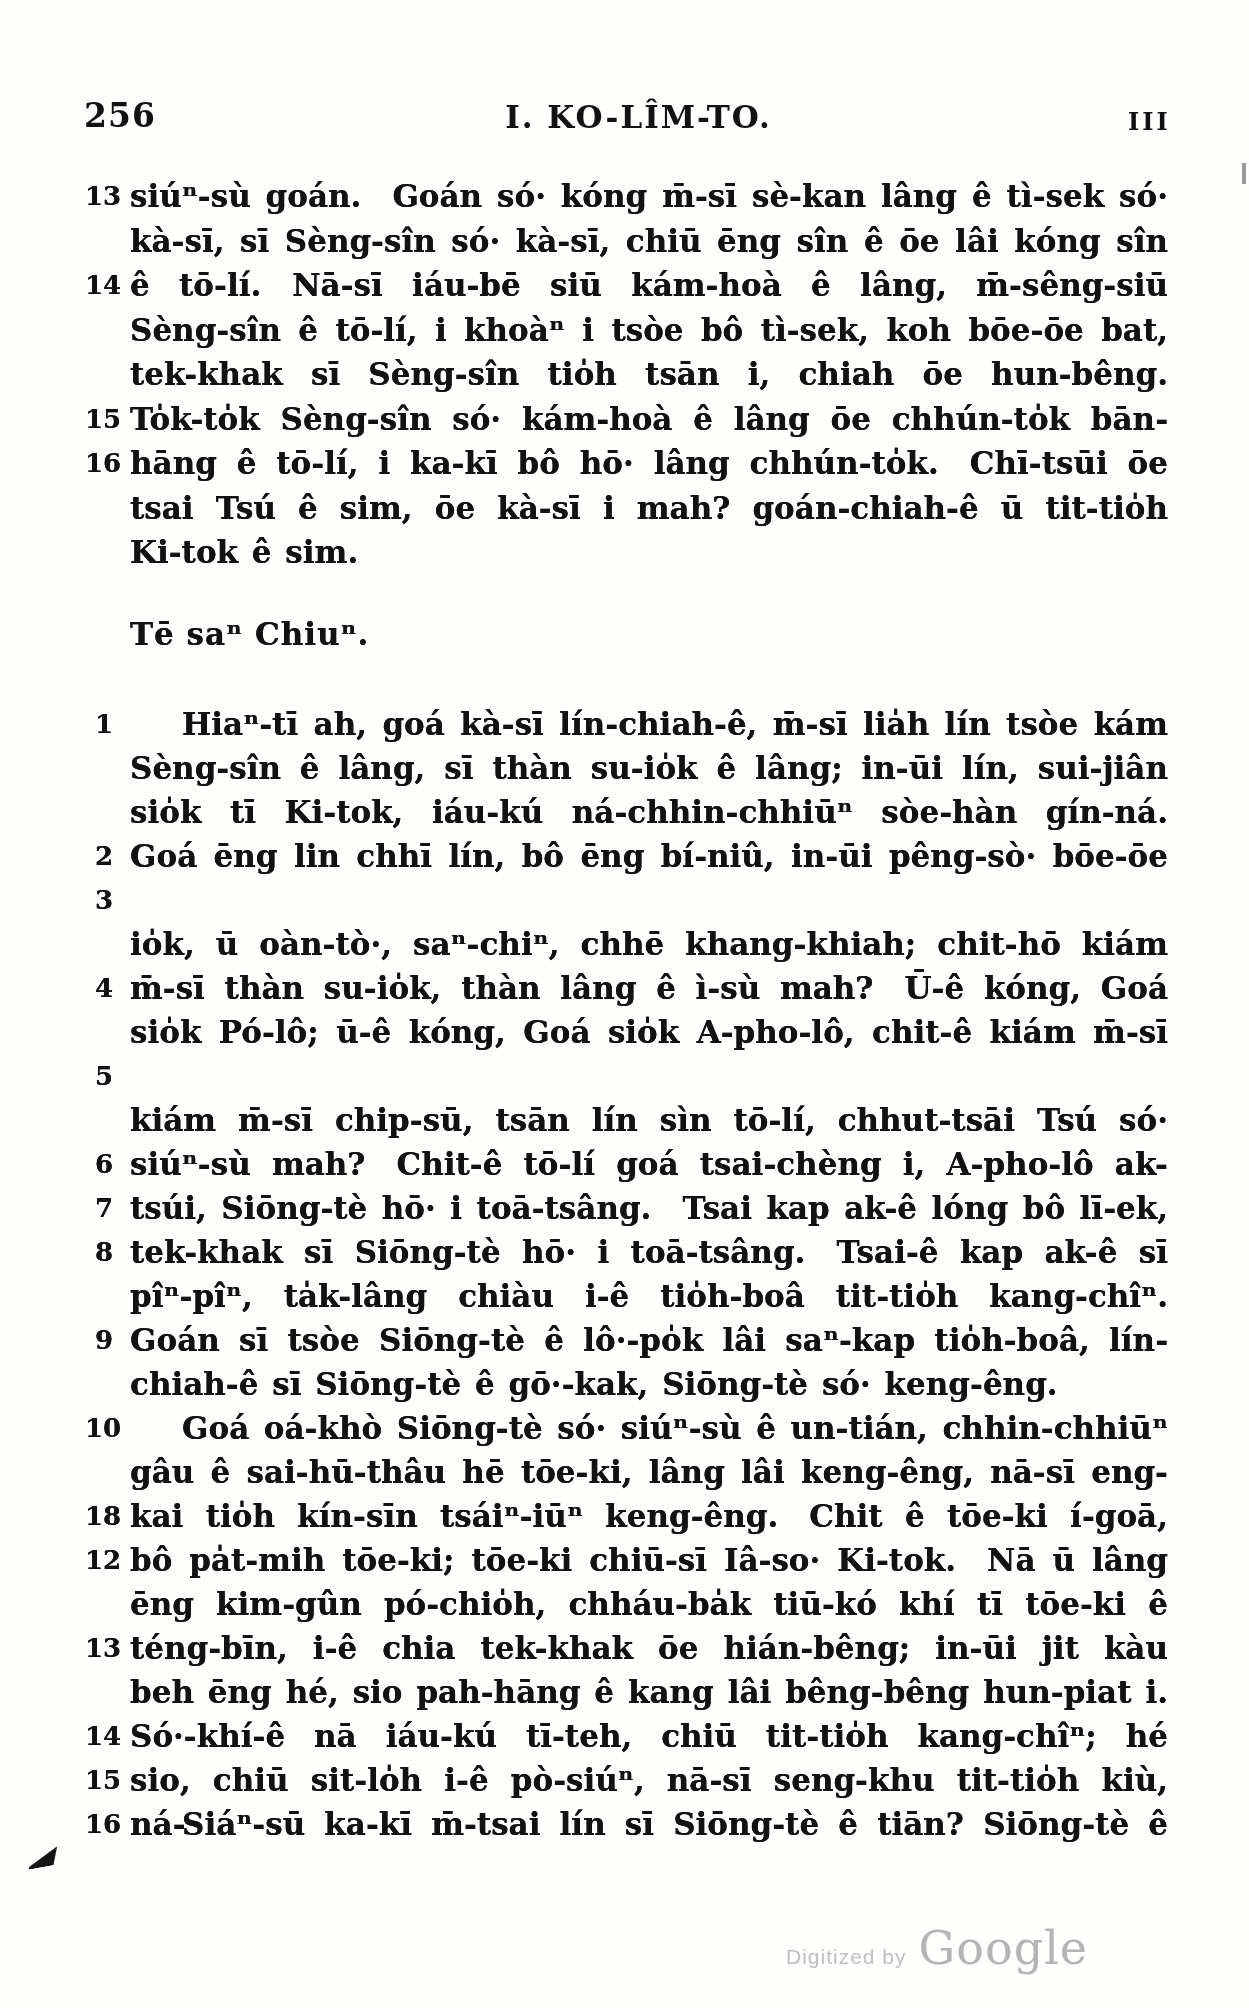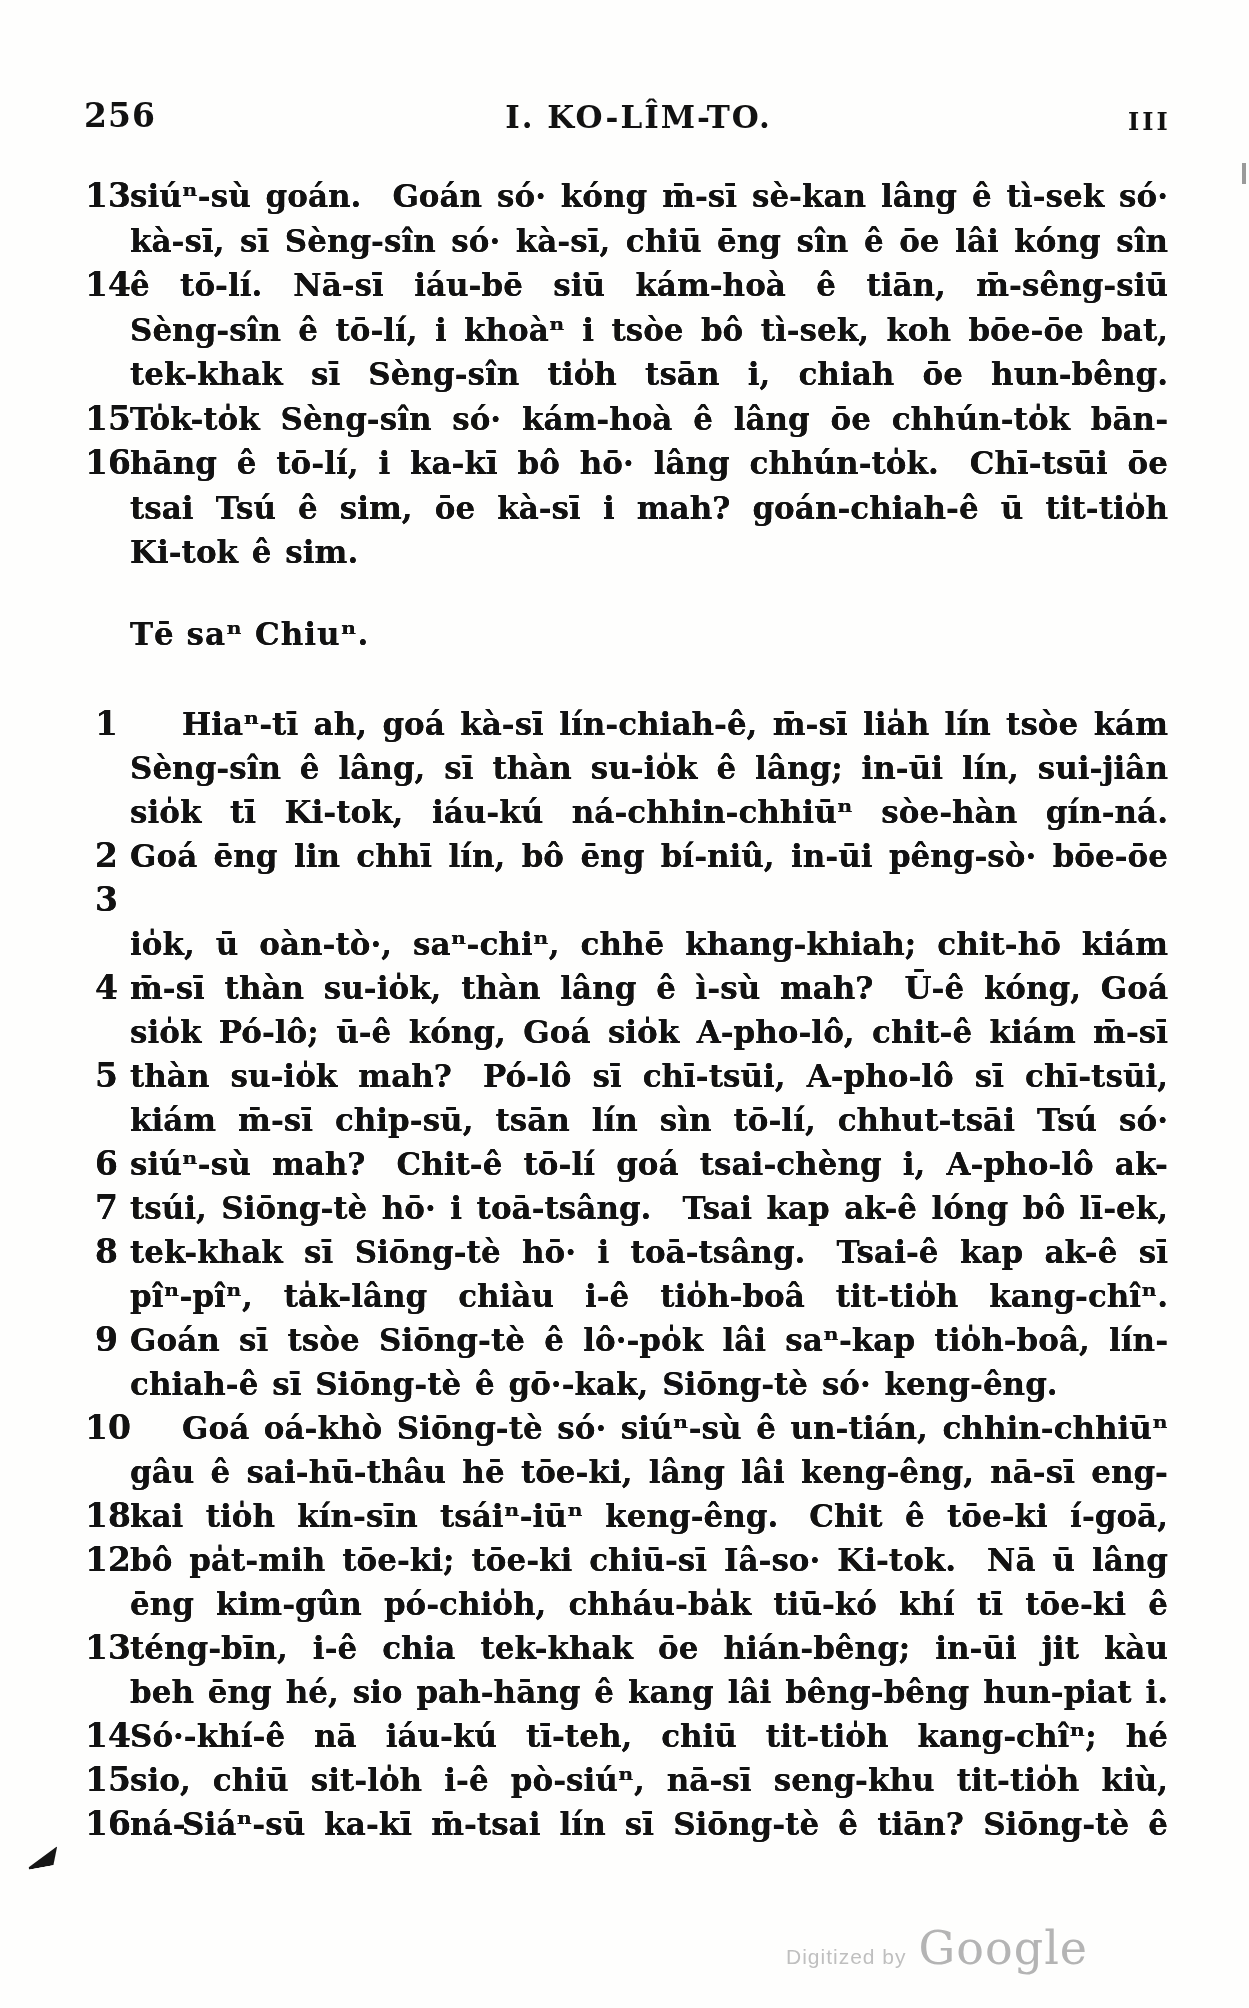"13" .vnum { font-size: 33px -> 26px }
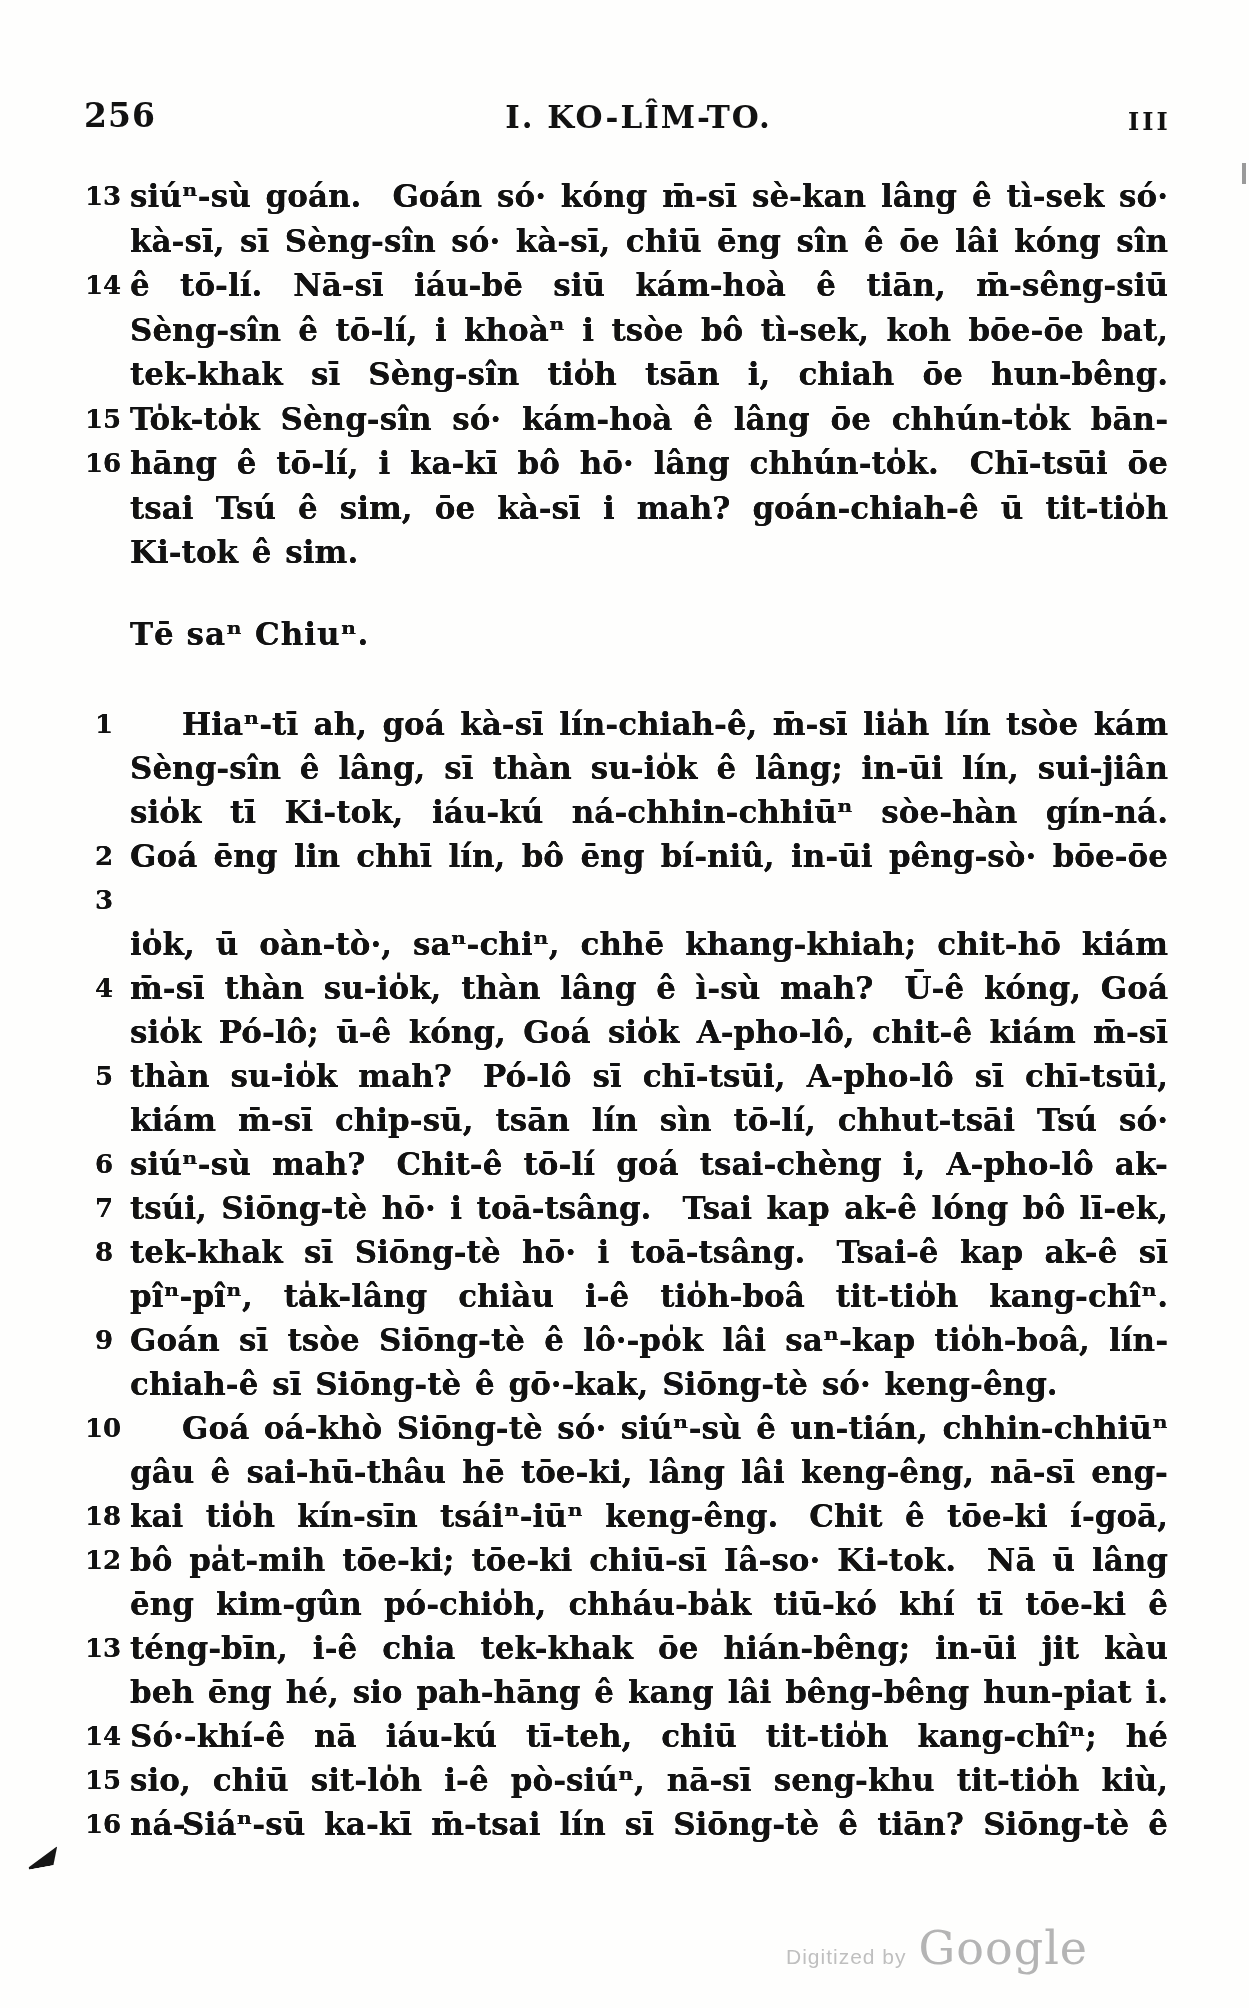"ê tō-lí. Nā-sī iáu-bē siū" span { text: tiān -> lâng }
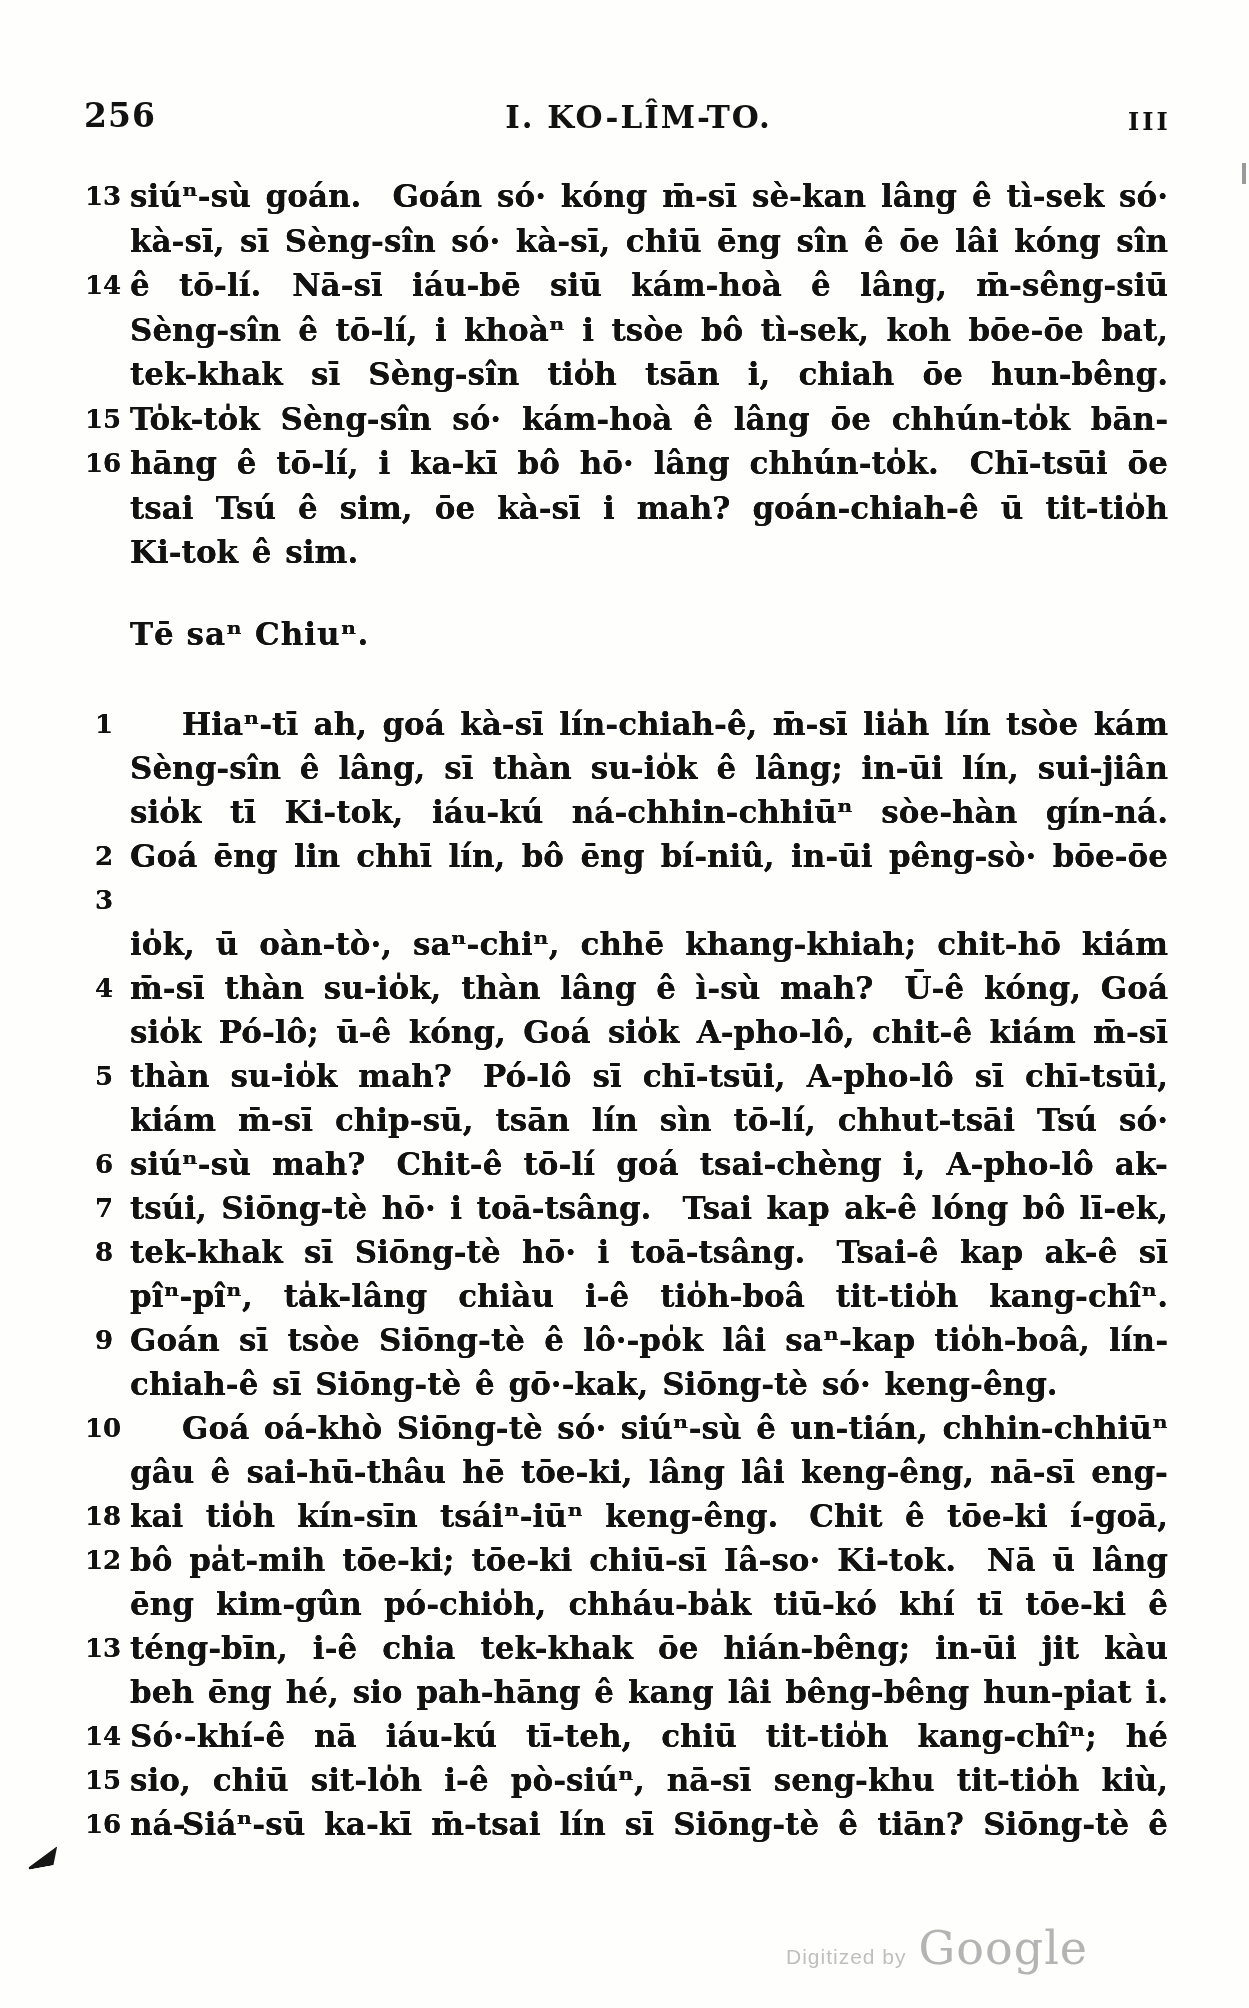"thàn su-io̍k mah? Pó-lô sī" span { html: <span>thàn su-io̍k mah? Pó-lô sī chī-tsūi, A-pho-lô sī chī-tsūi,</span> -> none }
